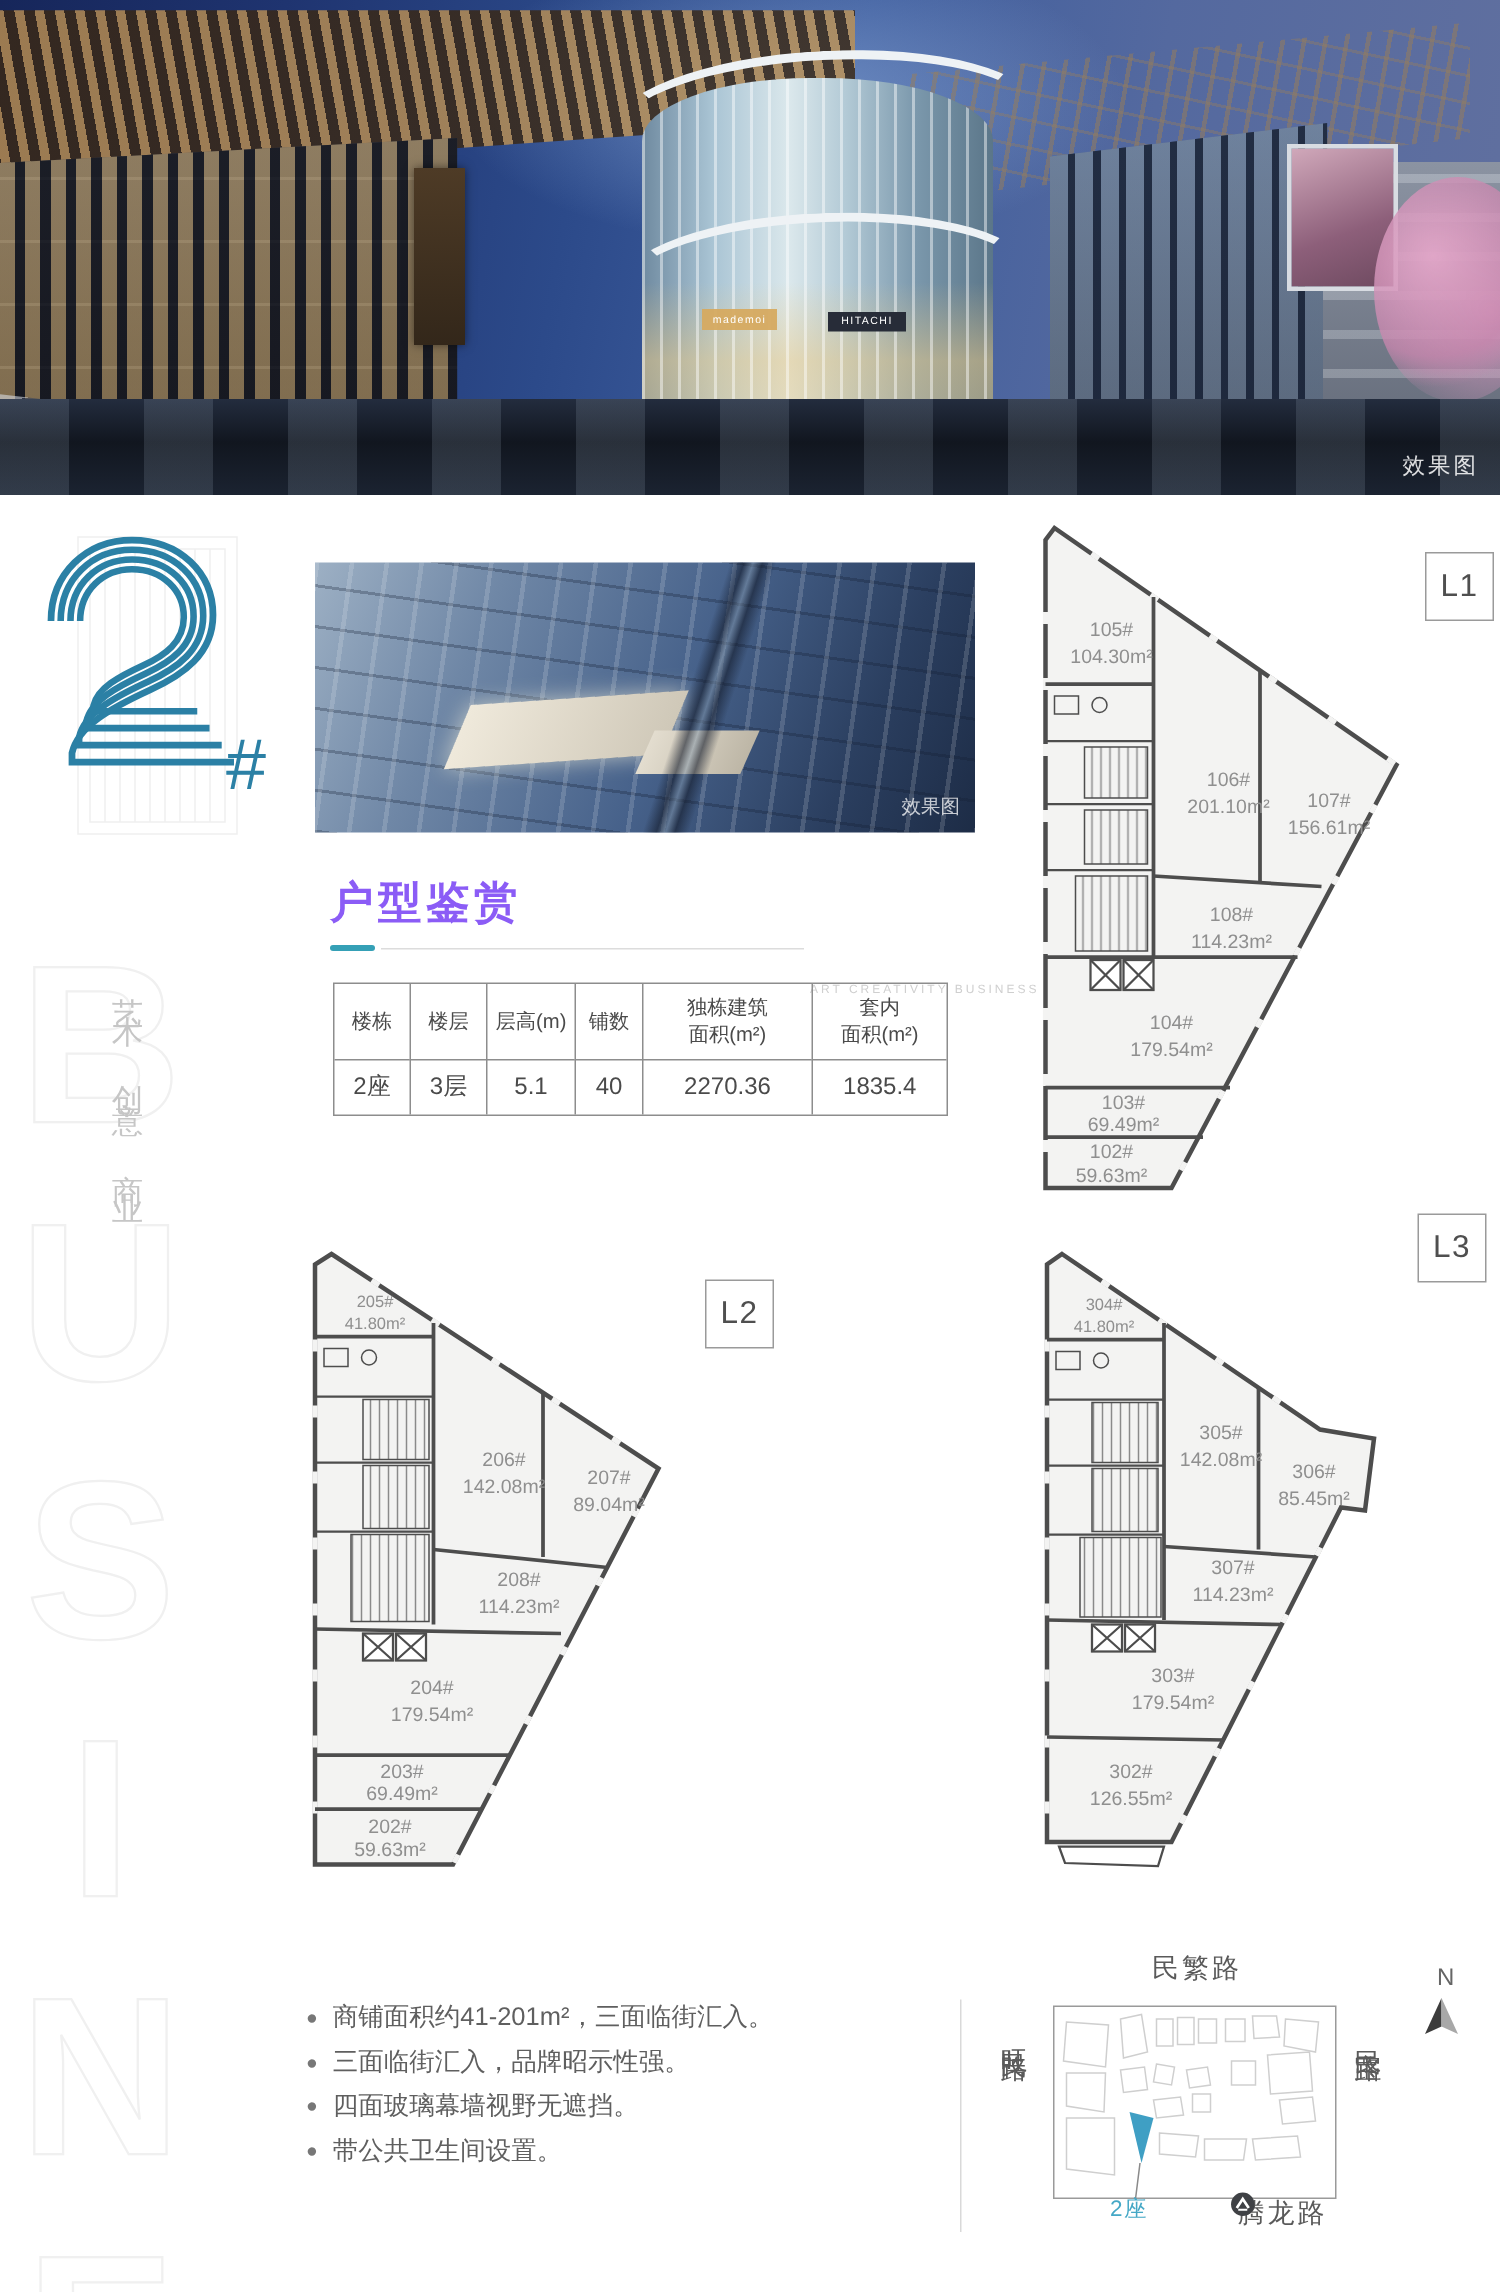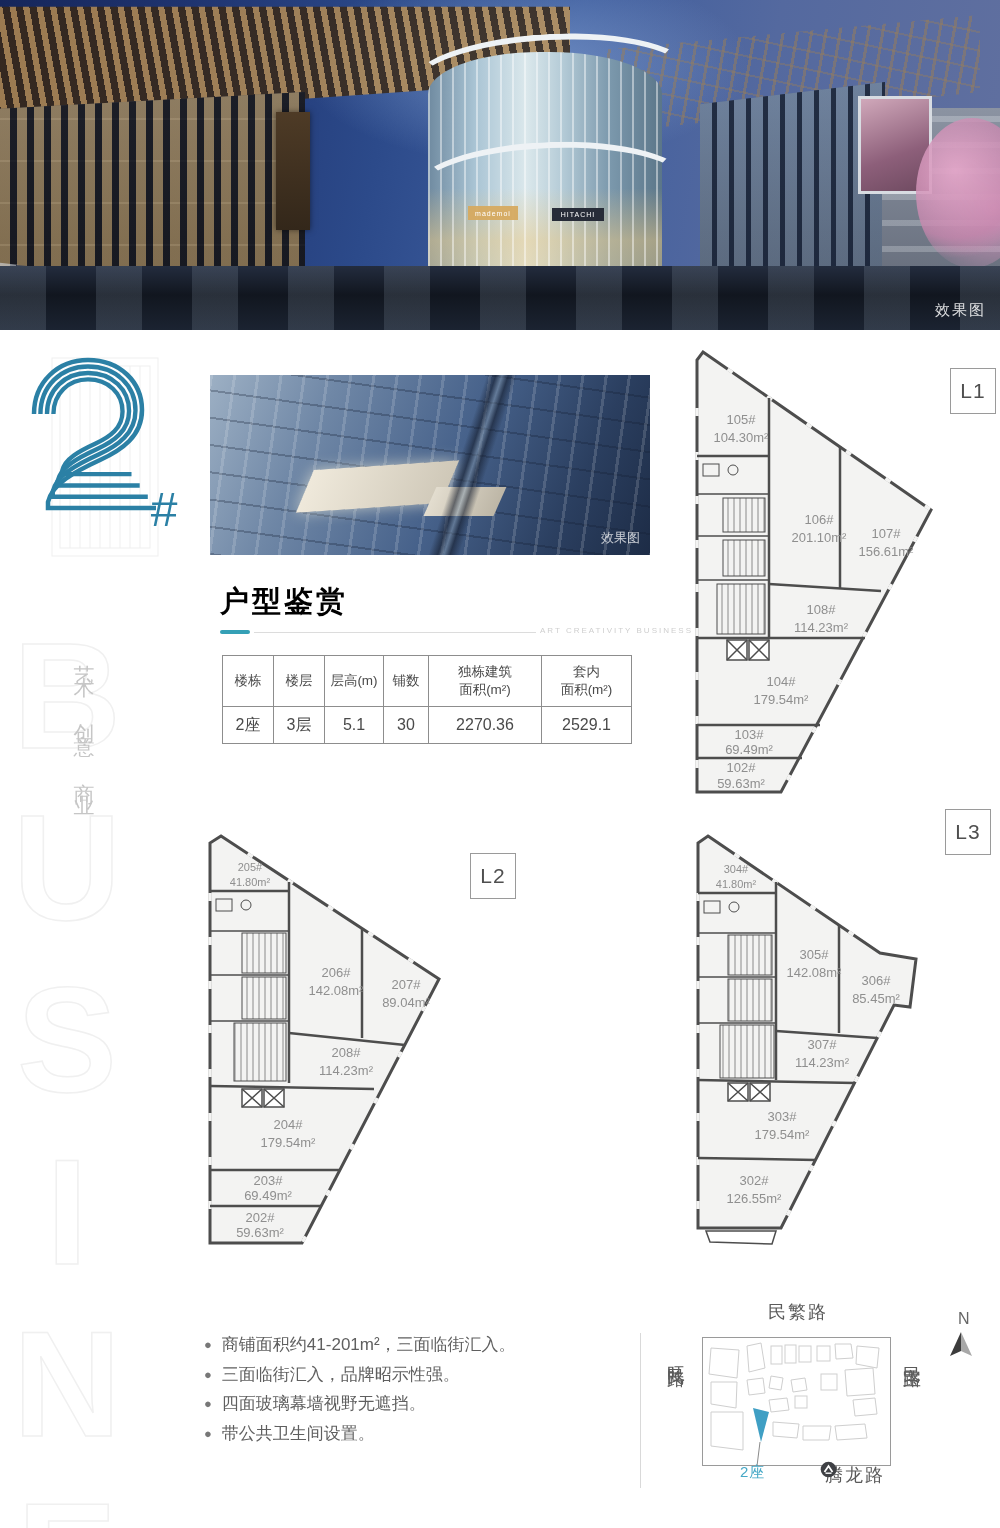"户型鉴赏" #sec-title { color: #000000 -> #8b5cf6 }
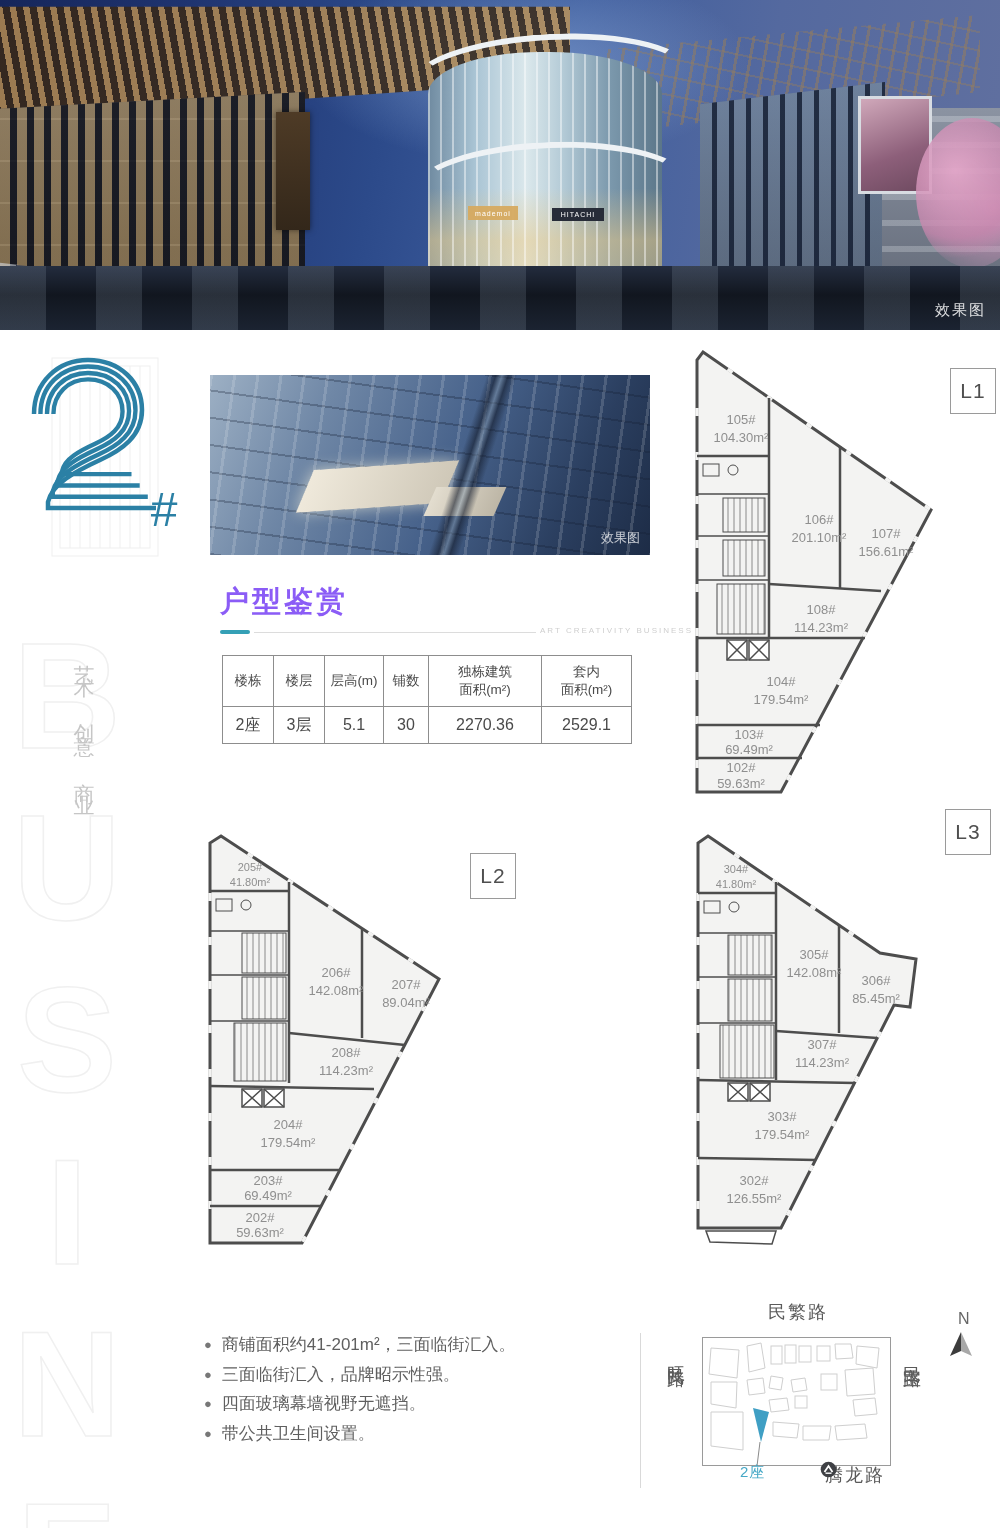"ART CREATIVITY BUSINESS" #sec-tag { top: 626px -> 655px }
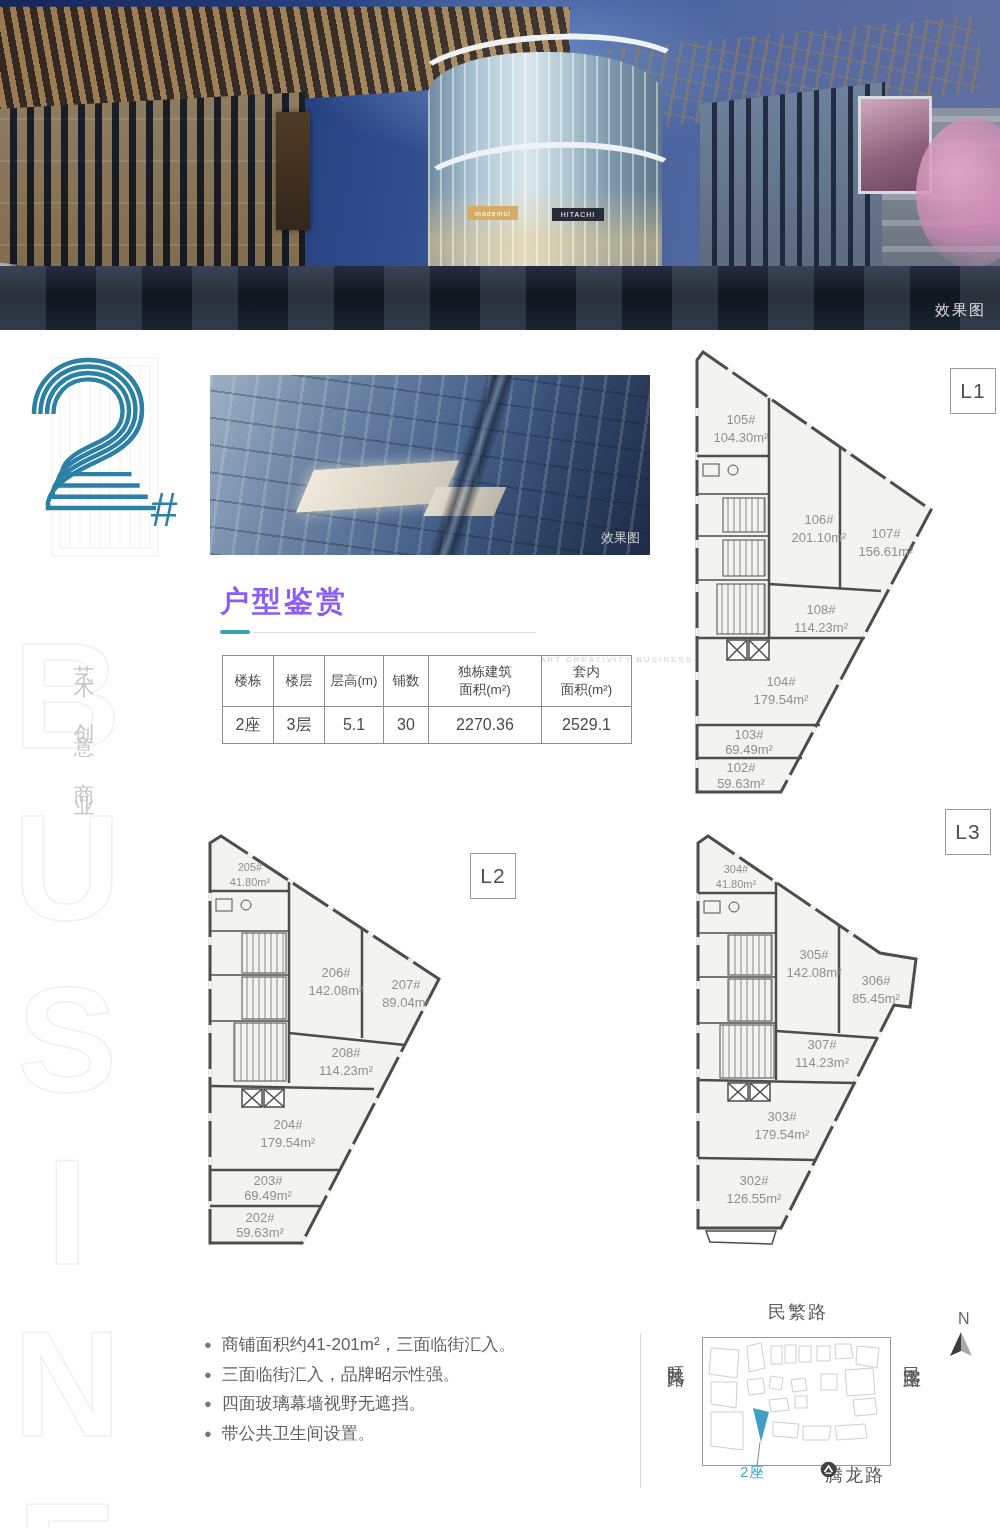"30" div.c { text: 30 -> 40 }
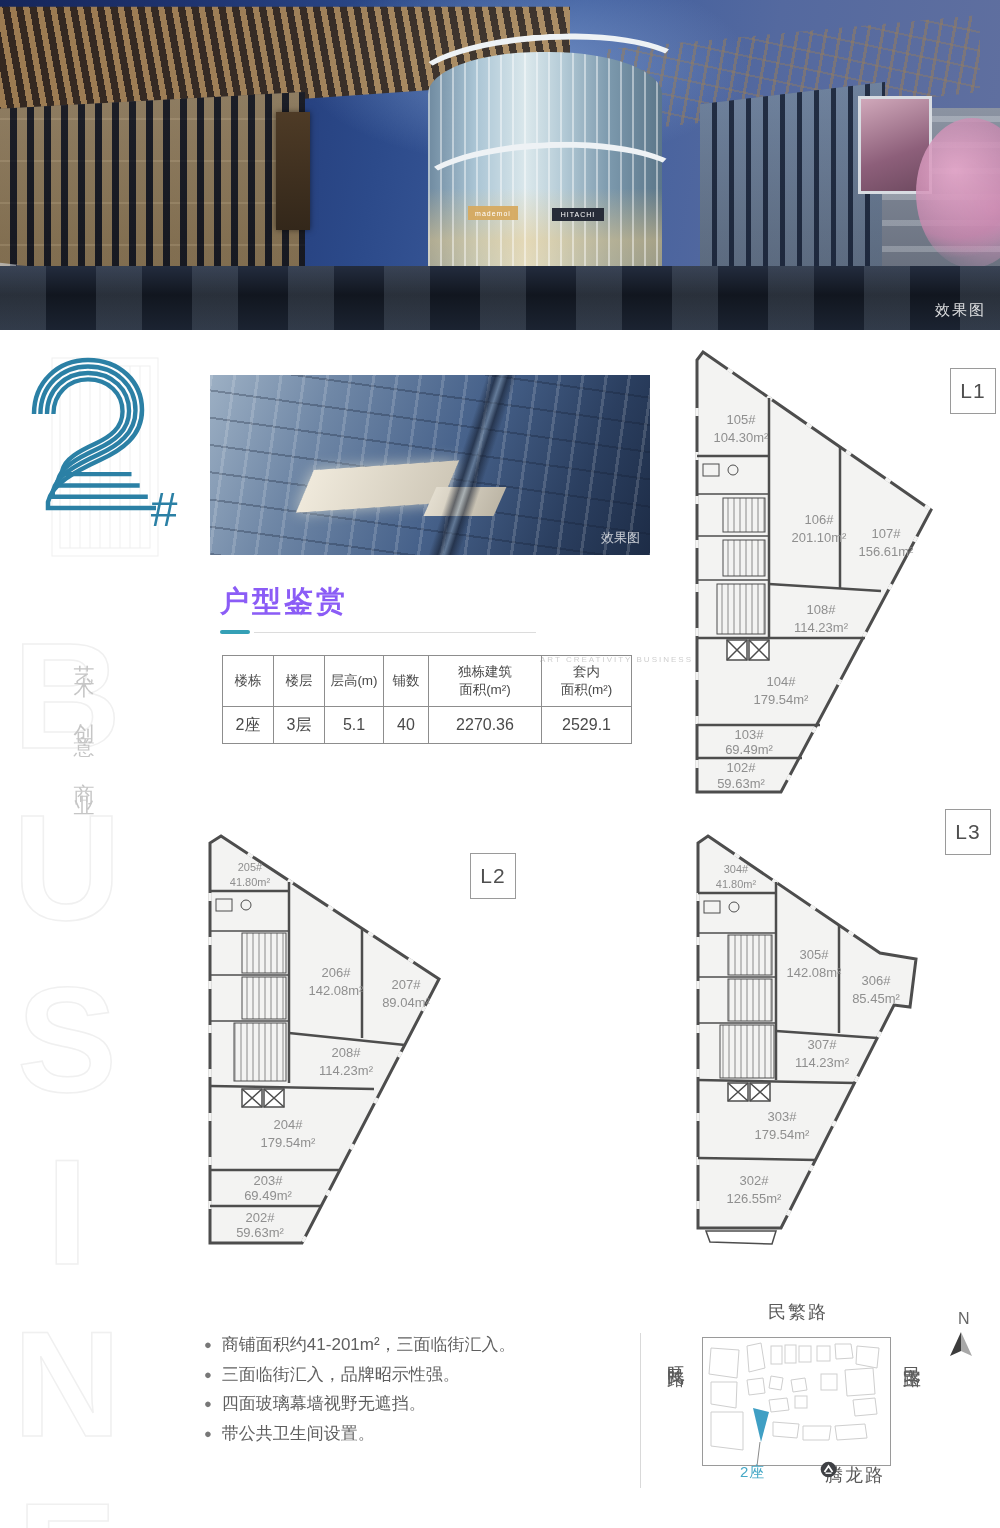"2529.1" div.c { text: 2529.1 -> 1835.4 }
